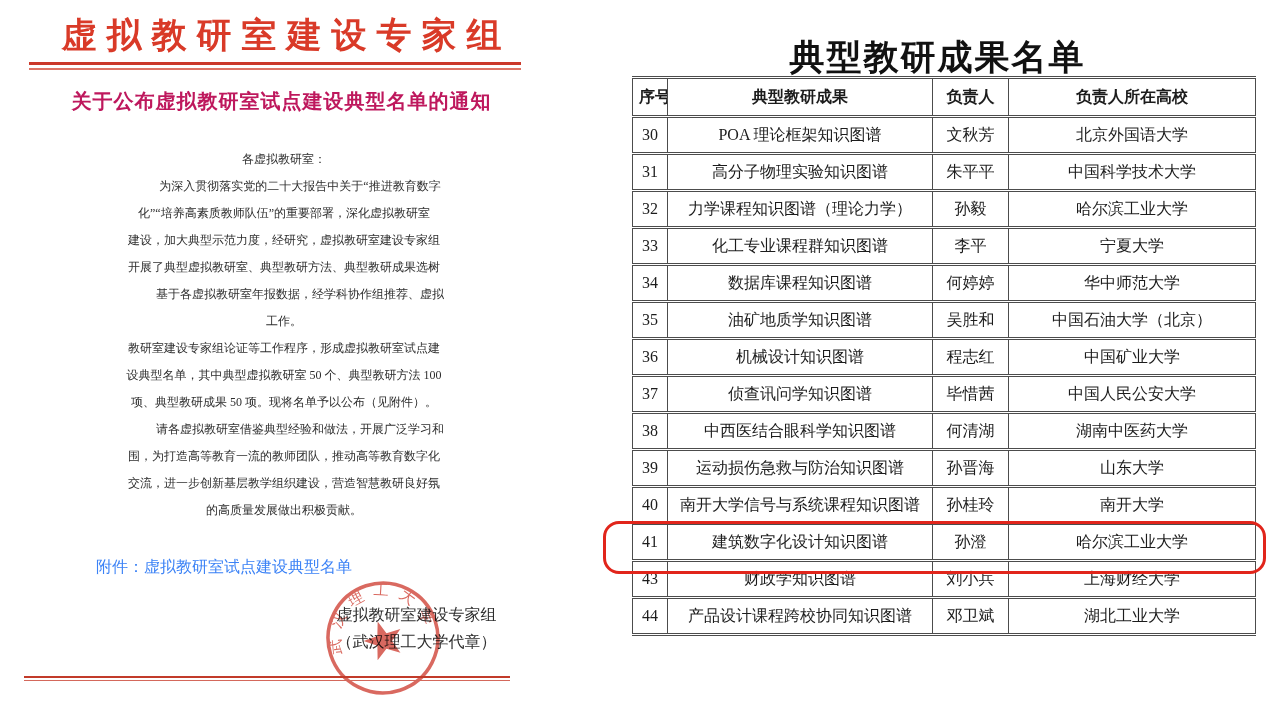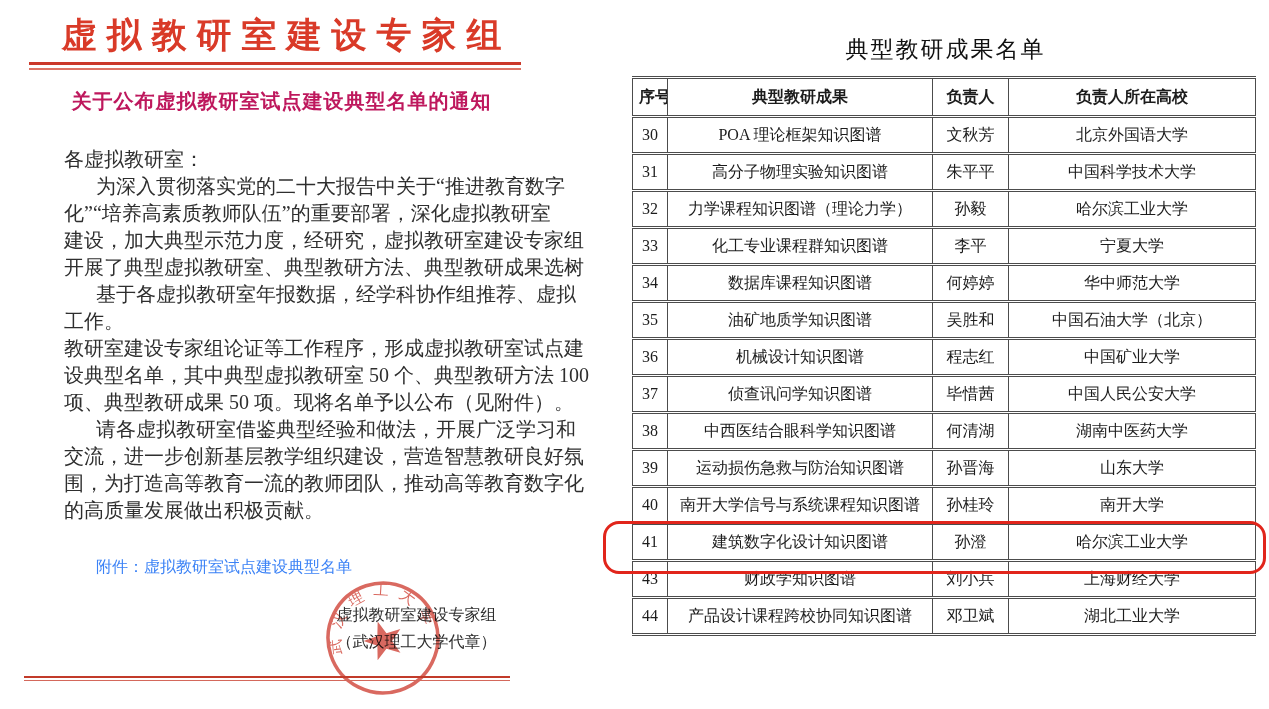"典型教研成果名单" .table-title { font-size: 23px -> 35px; font-weight: normal -> bold; left: 8px -> 0 }
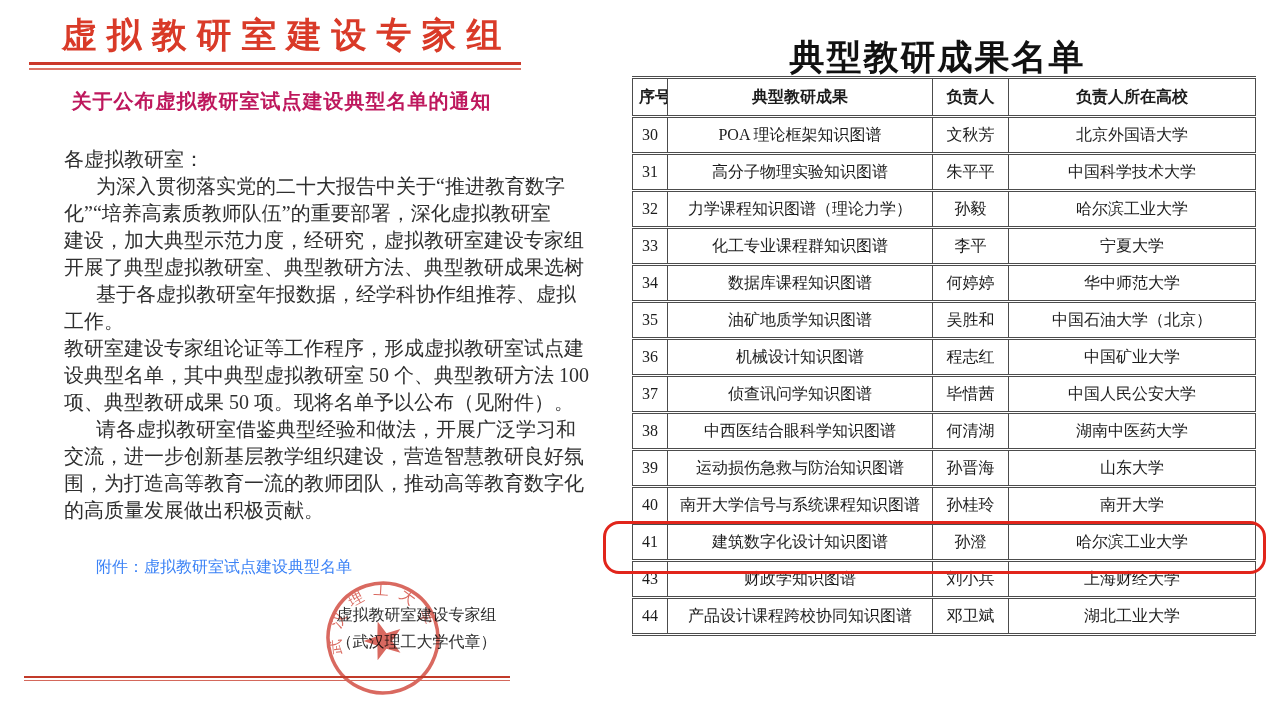"各虚拟教研室：" .body-block { font-size: 20px -> 12px; text-align: none -> center }
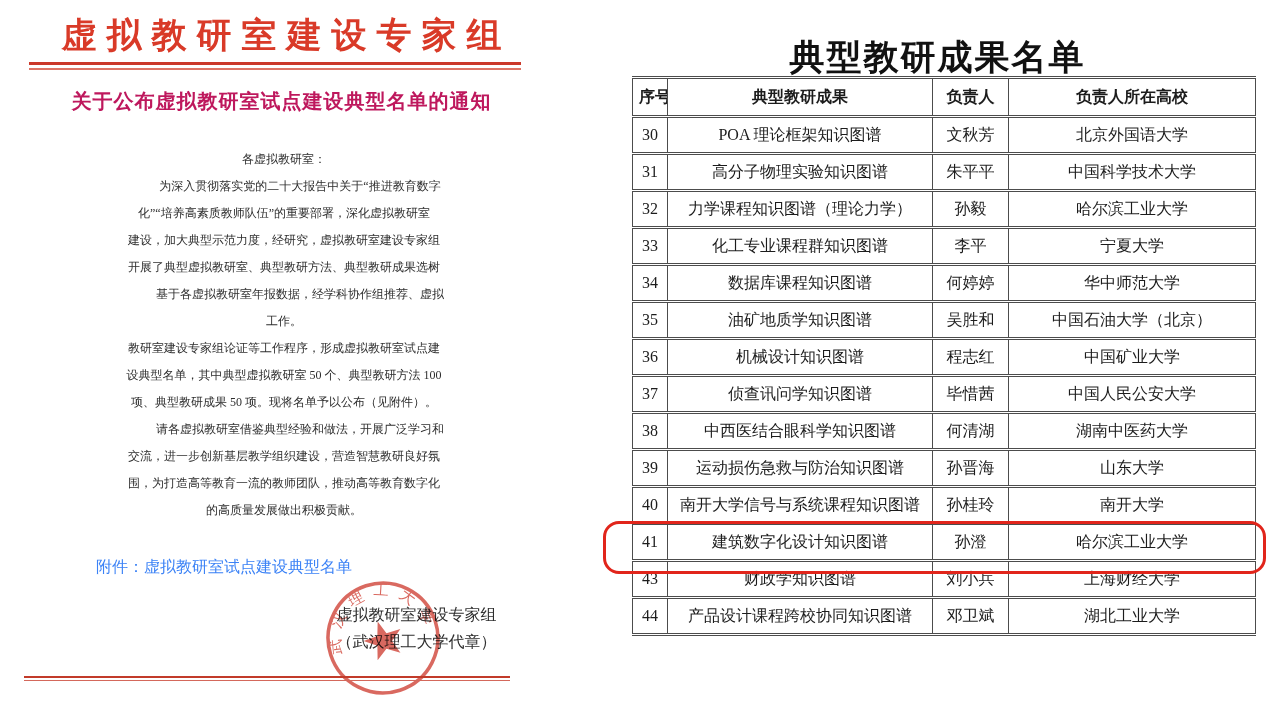"交流，进一步创新基层教学组织建设，营造智慧教研良好氛" div.line { order: before "围，为打造高等教育一流的教师团队，推动高等教育数字化" -> after "围，为打造高等教育一流的教师团队，推动高等教育数字化" }
